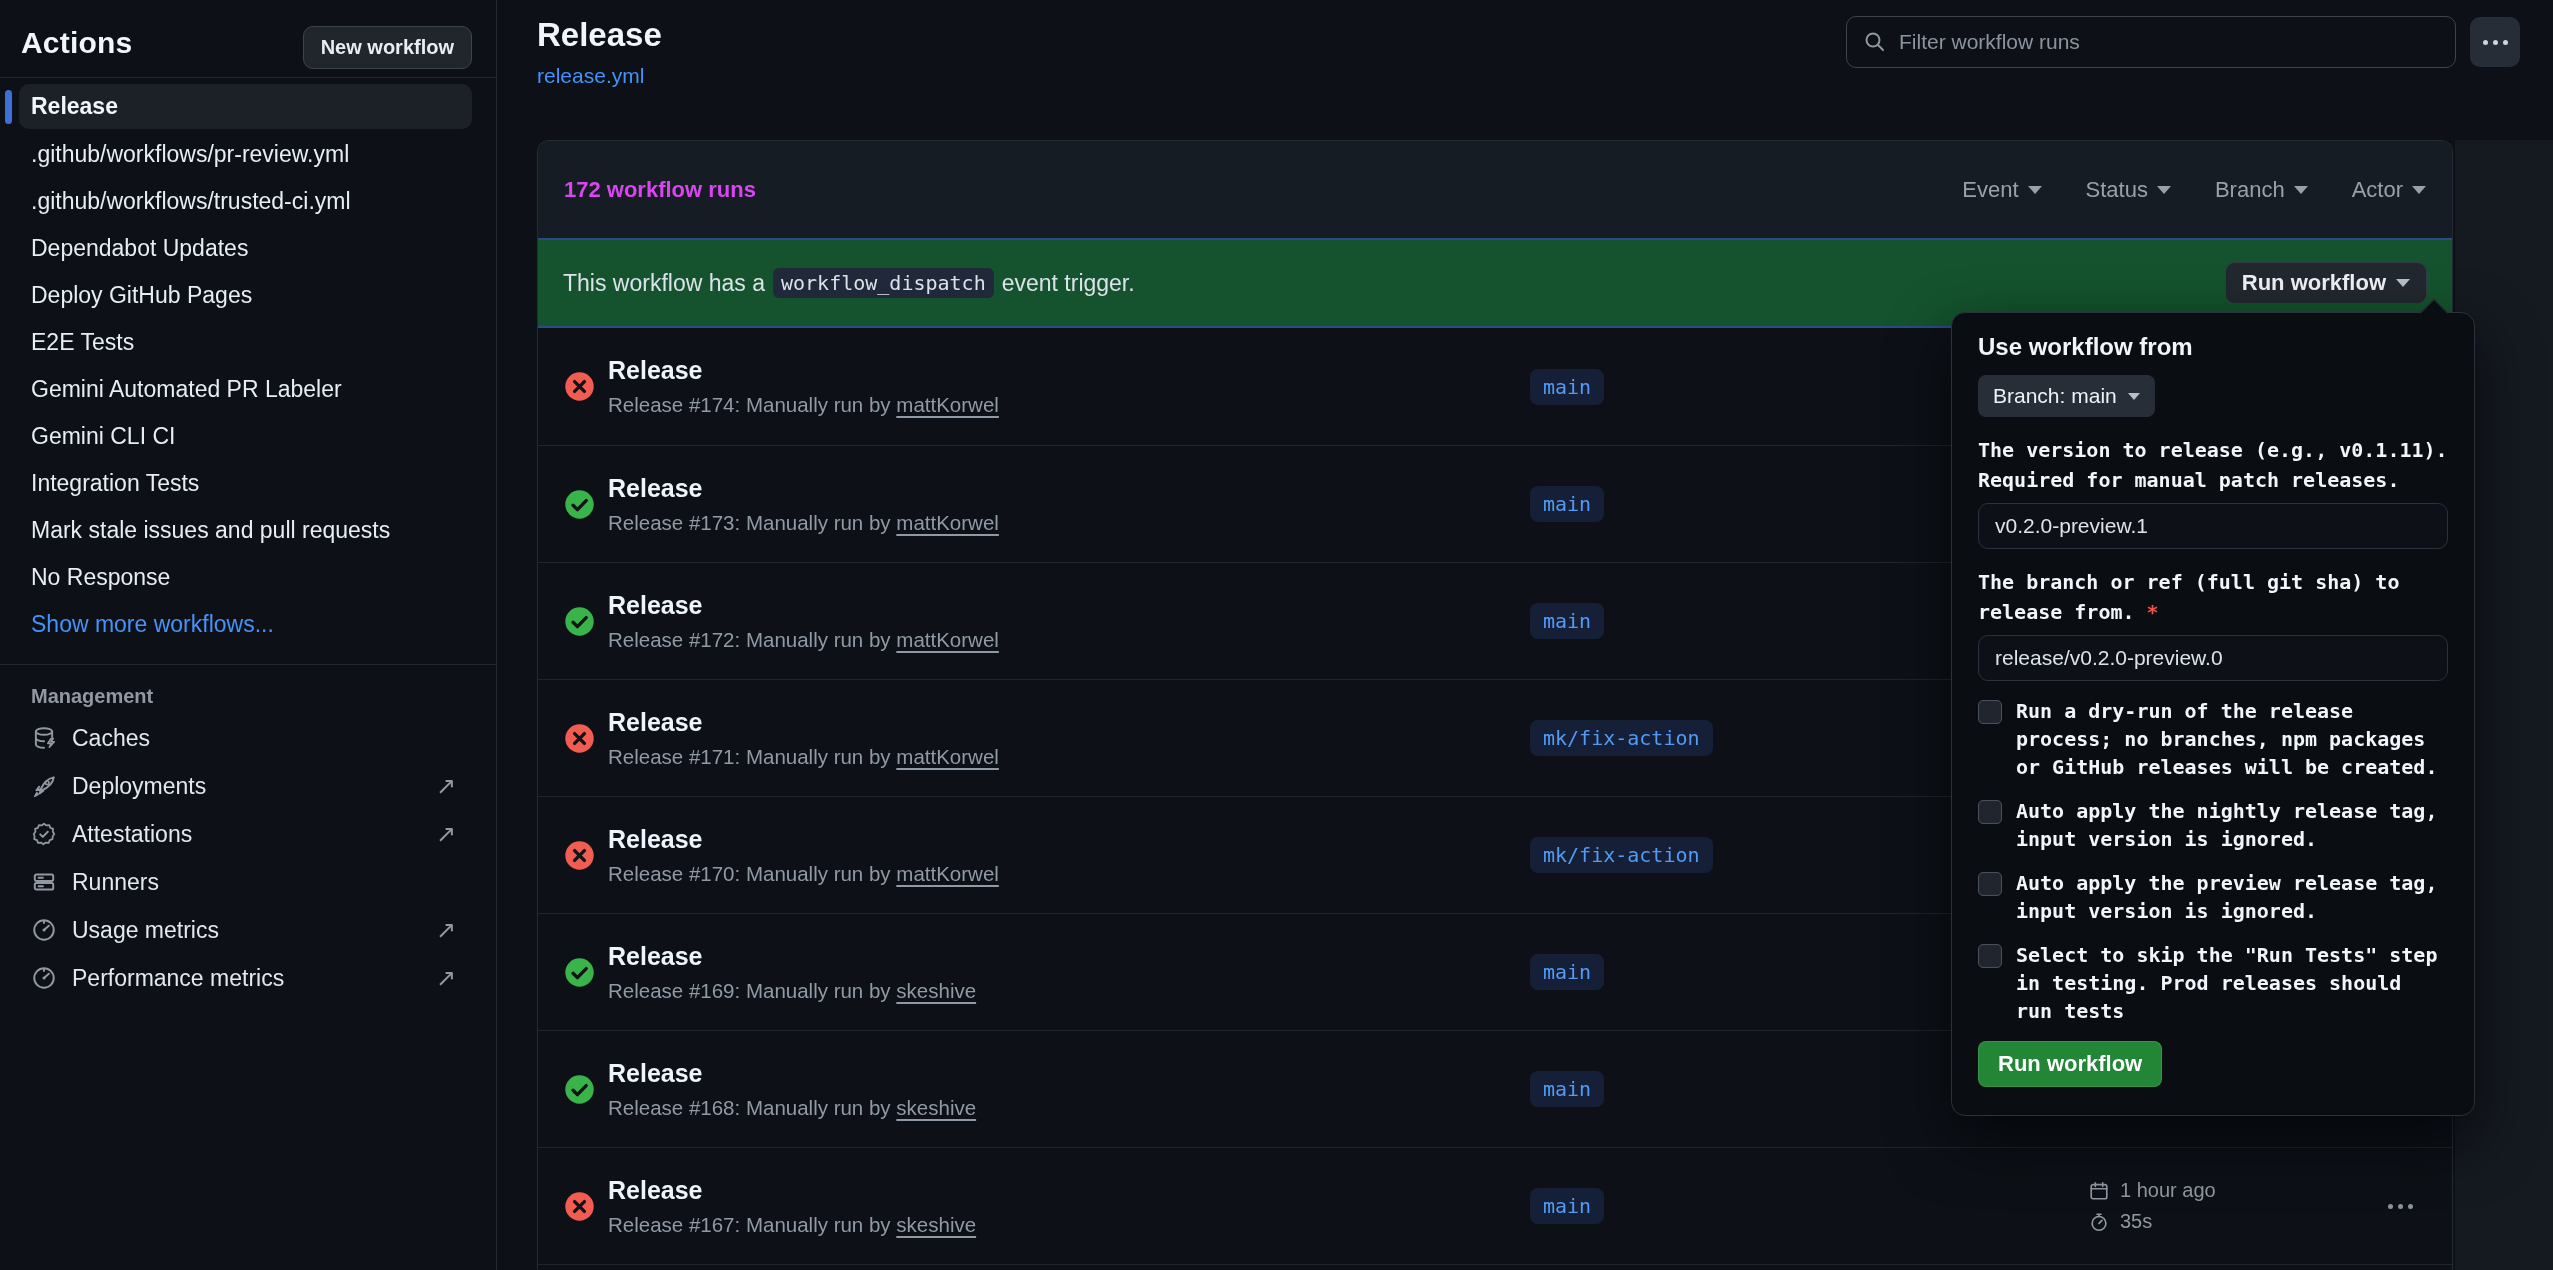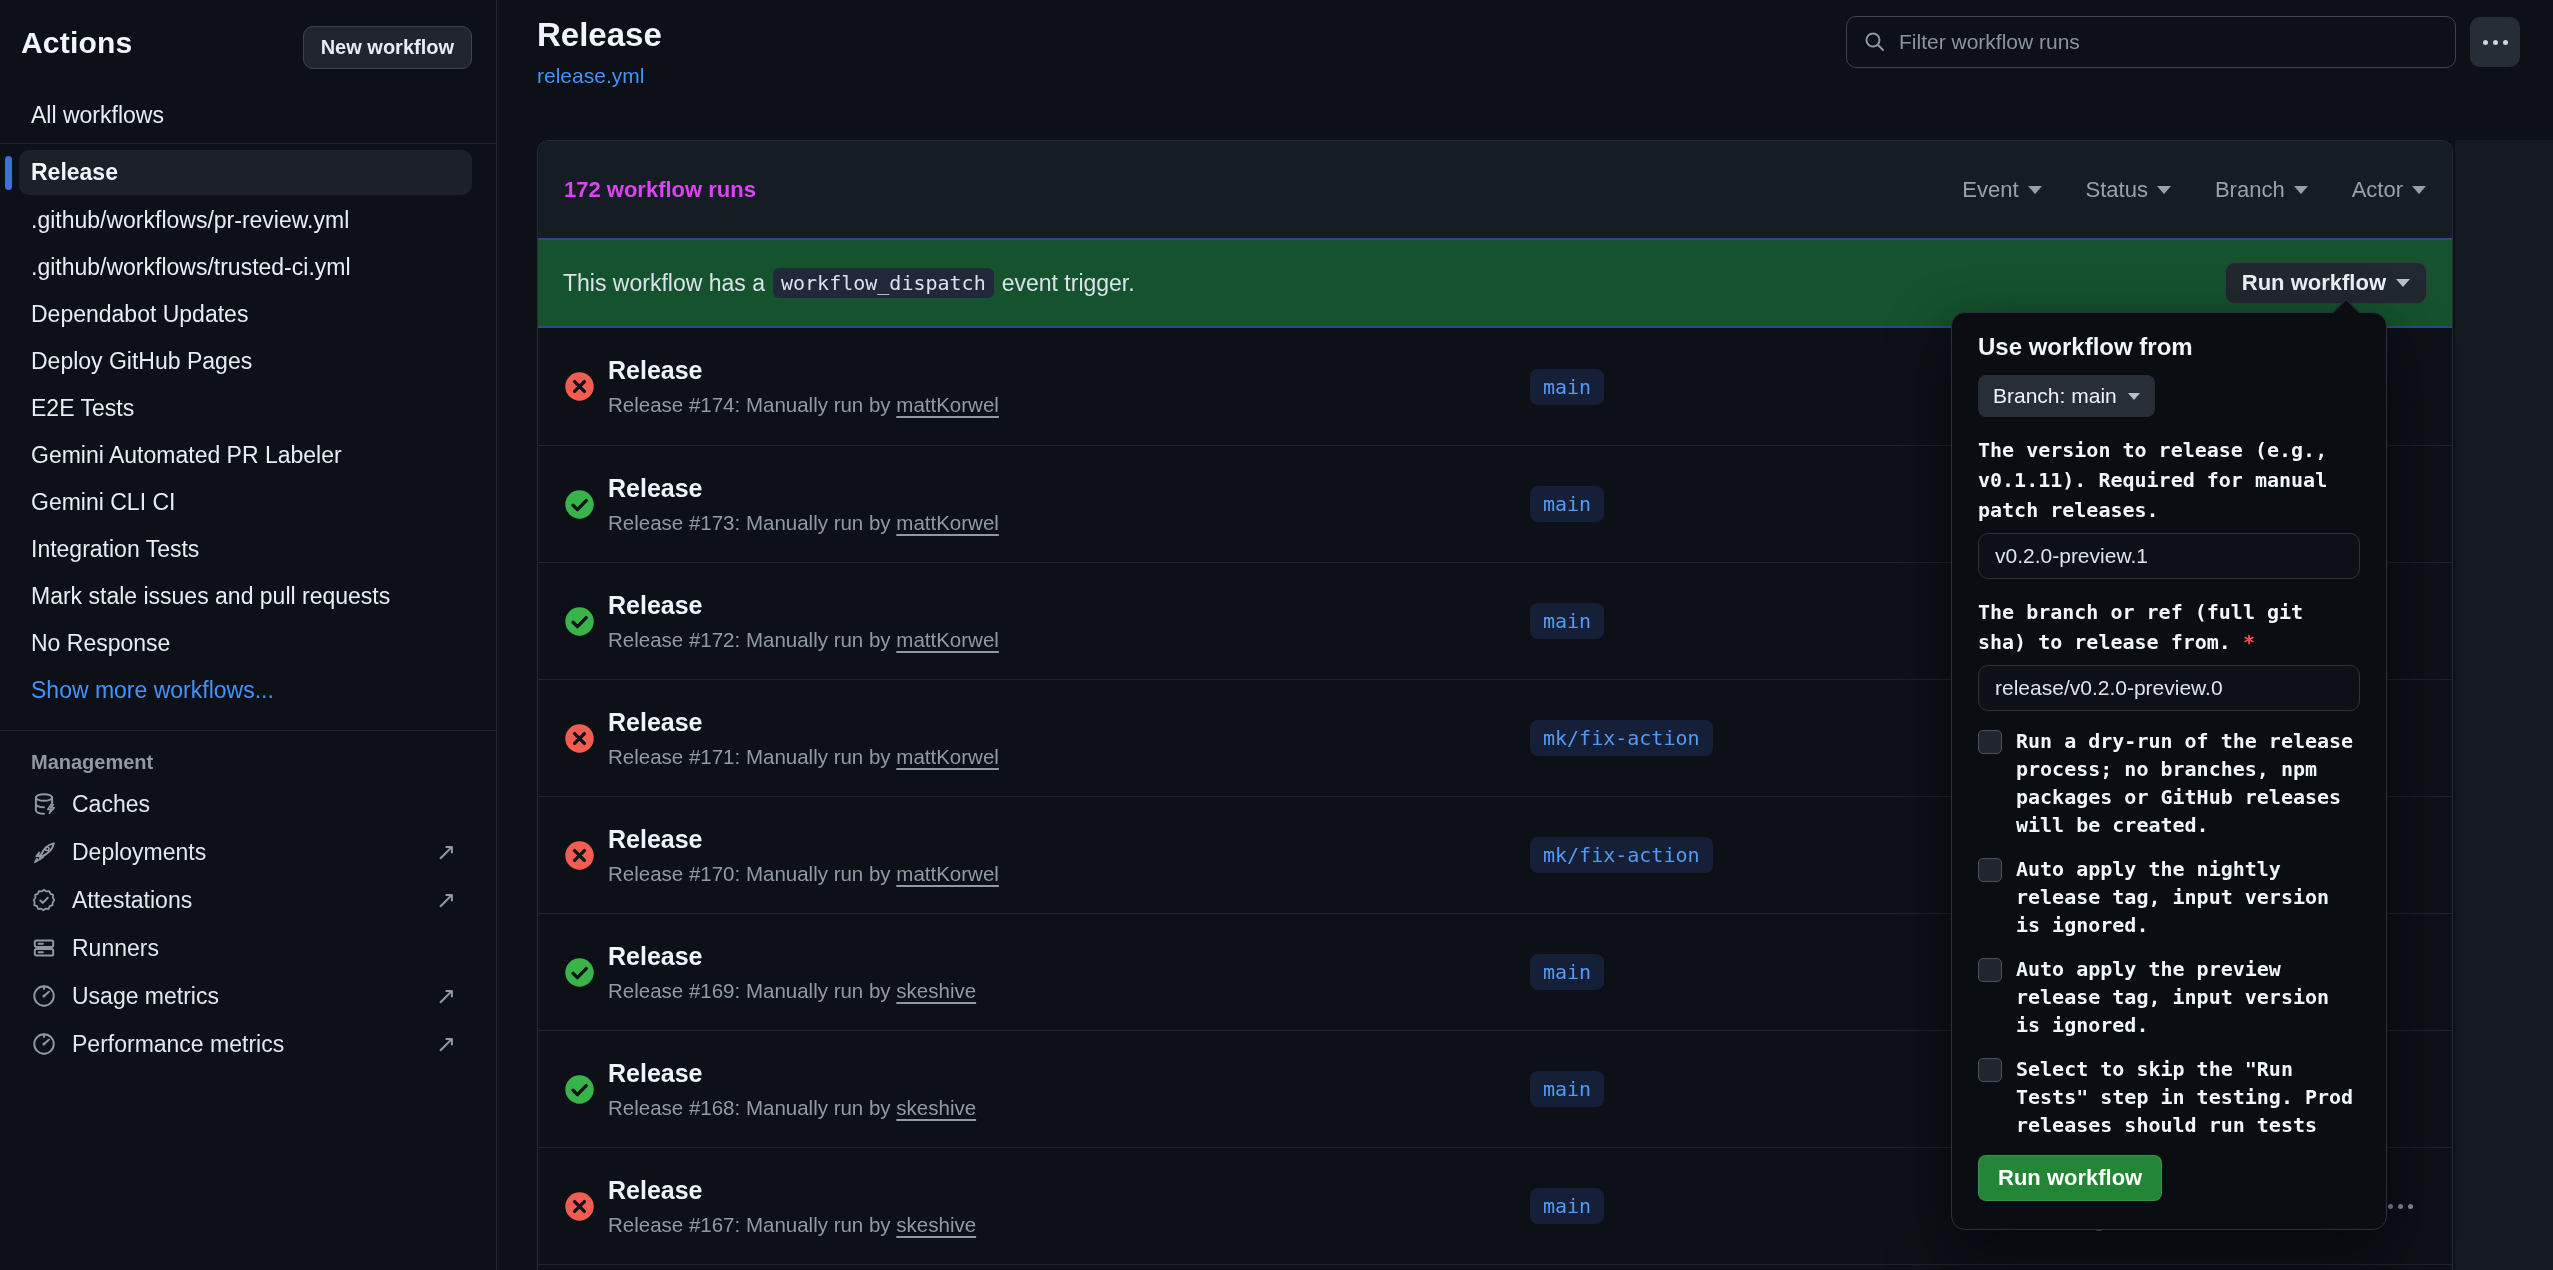"All workflows" div.all-workflows { html: <div>All workflows</div> -> none }
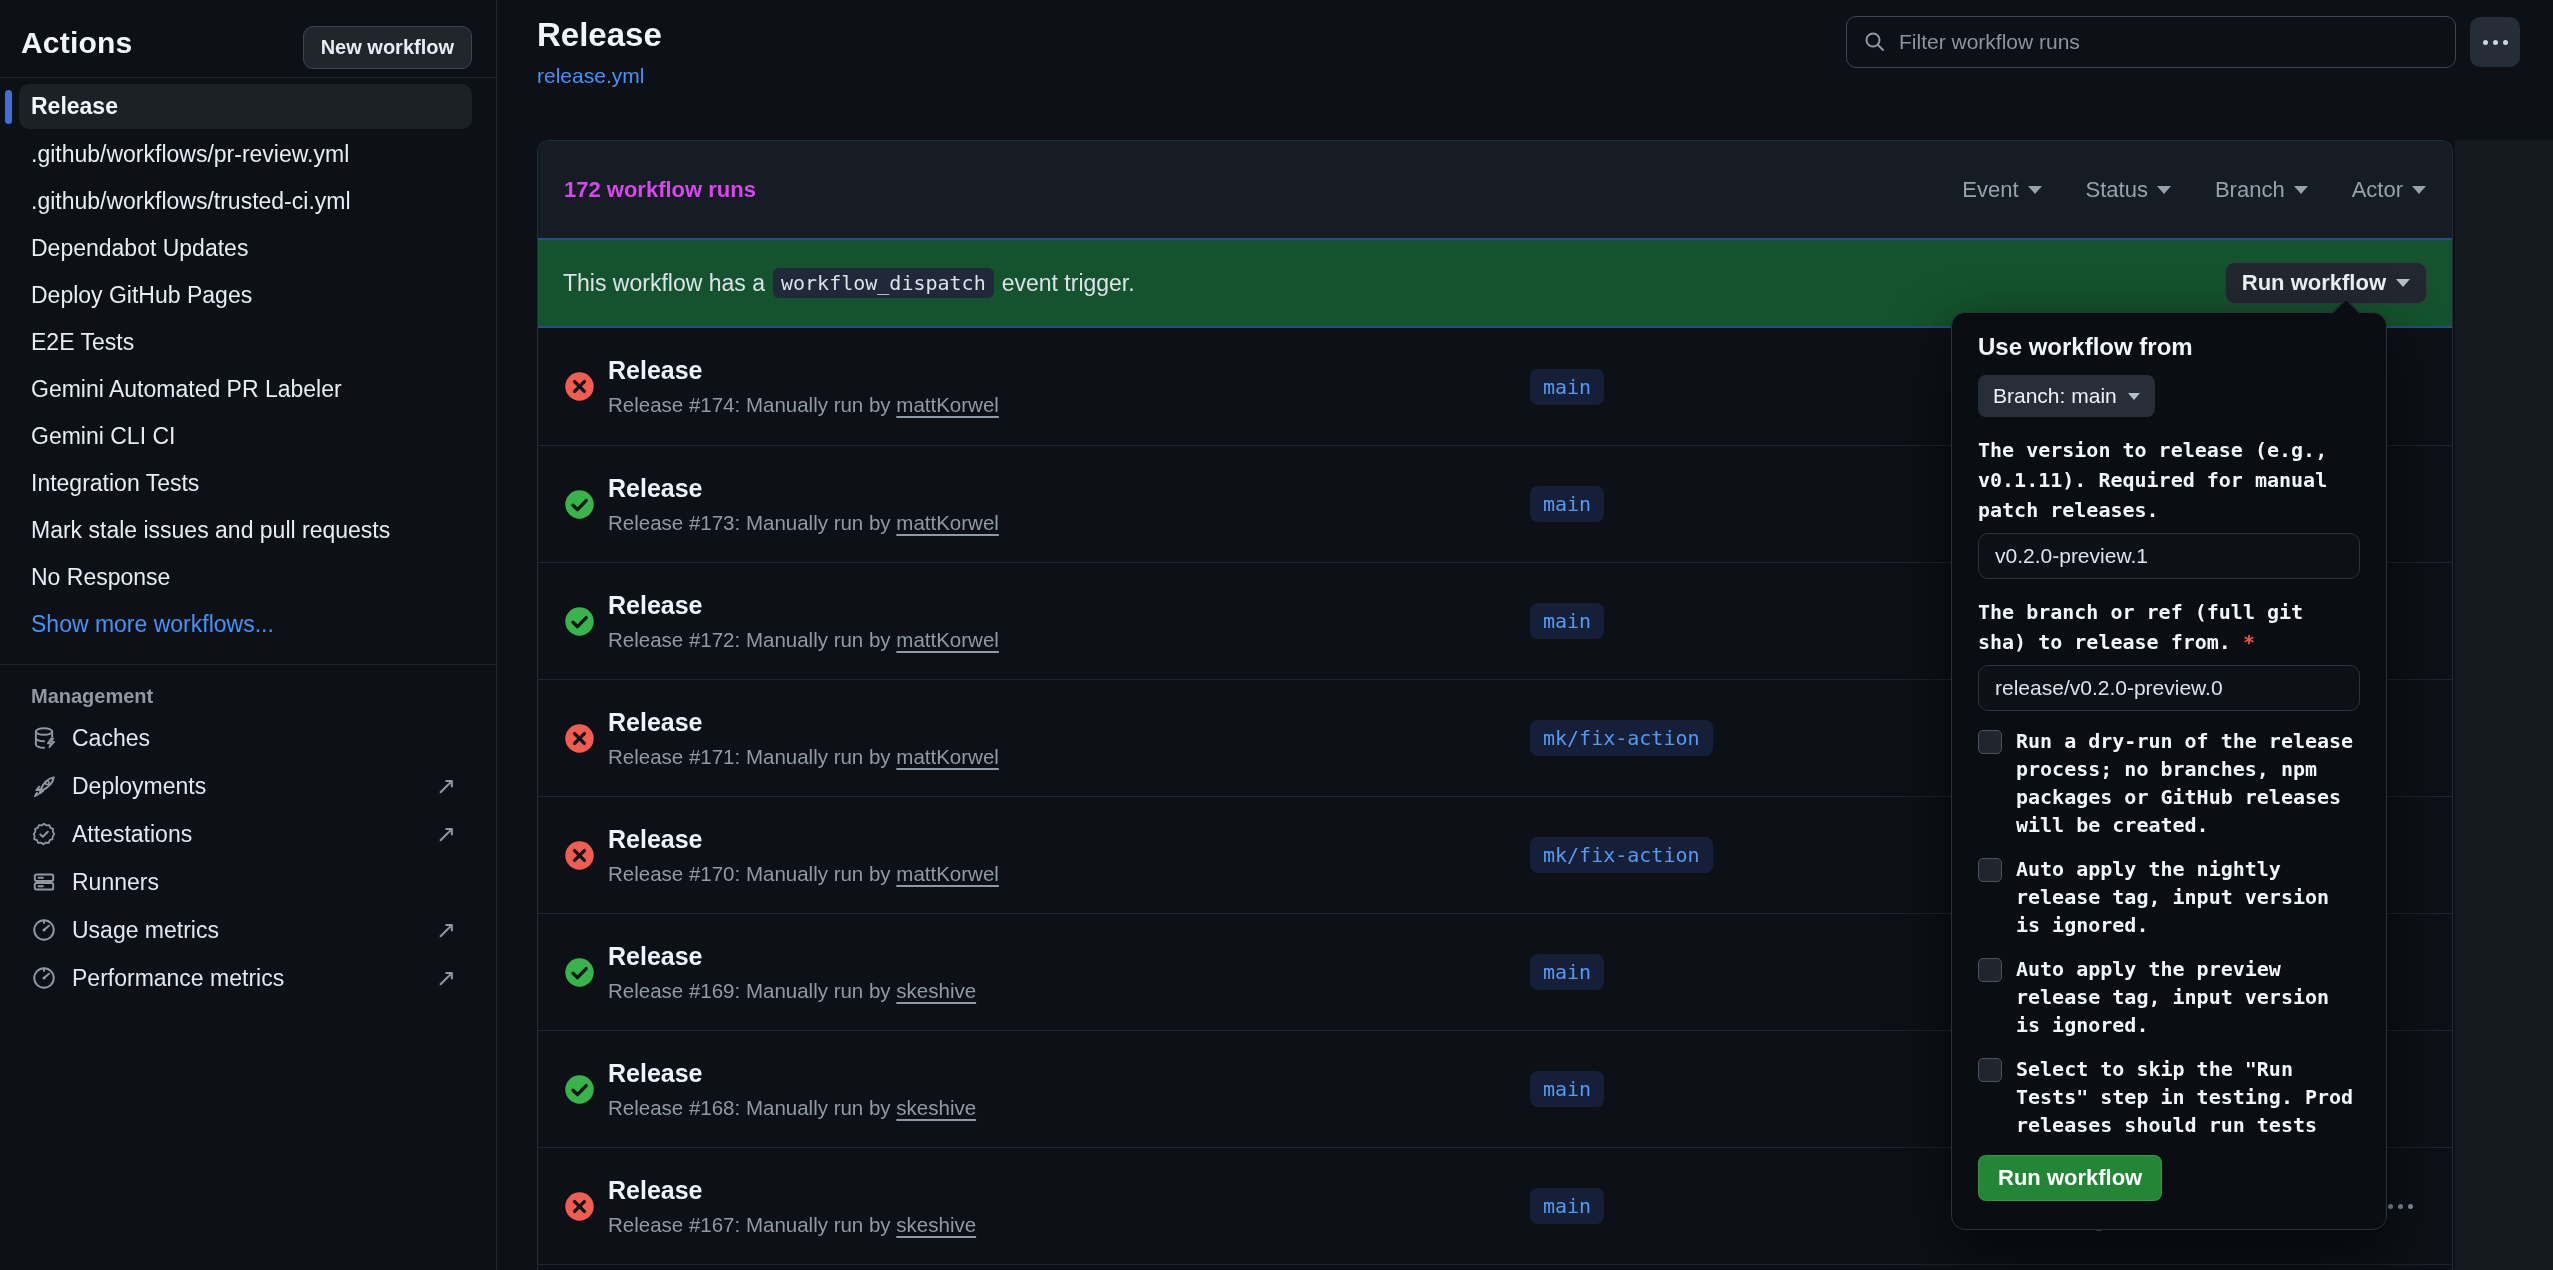"Use workflow from" .popover { width: 436px -> 524px }
